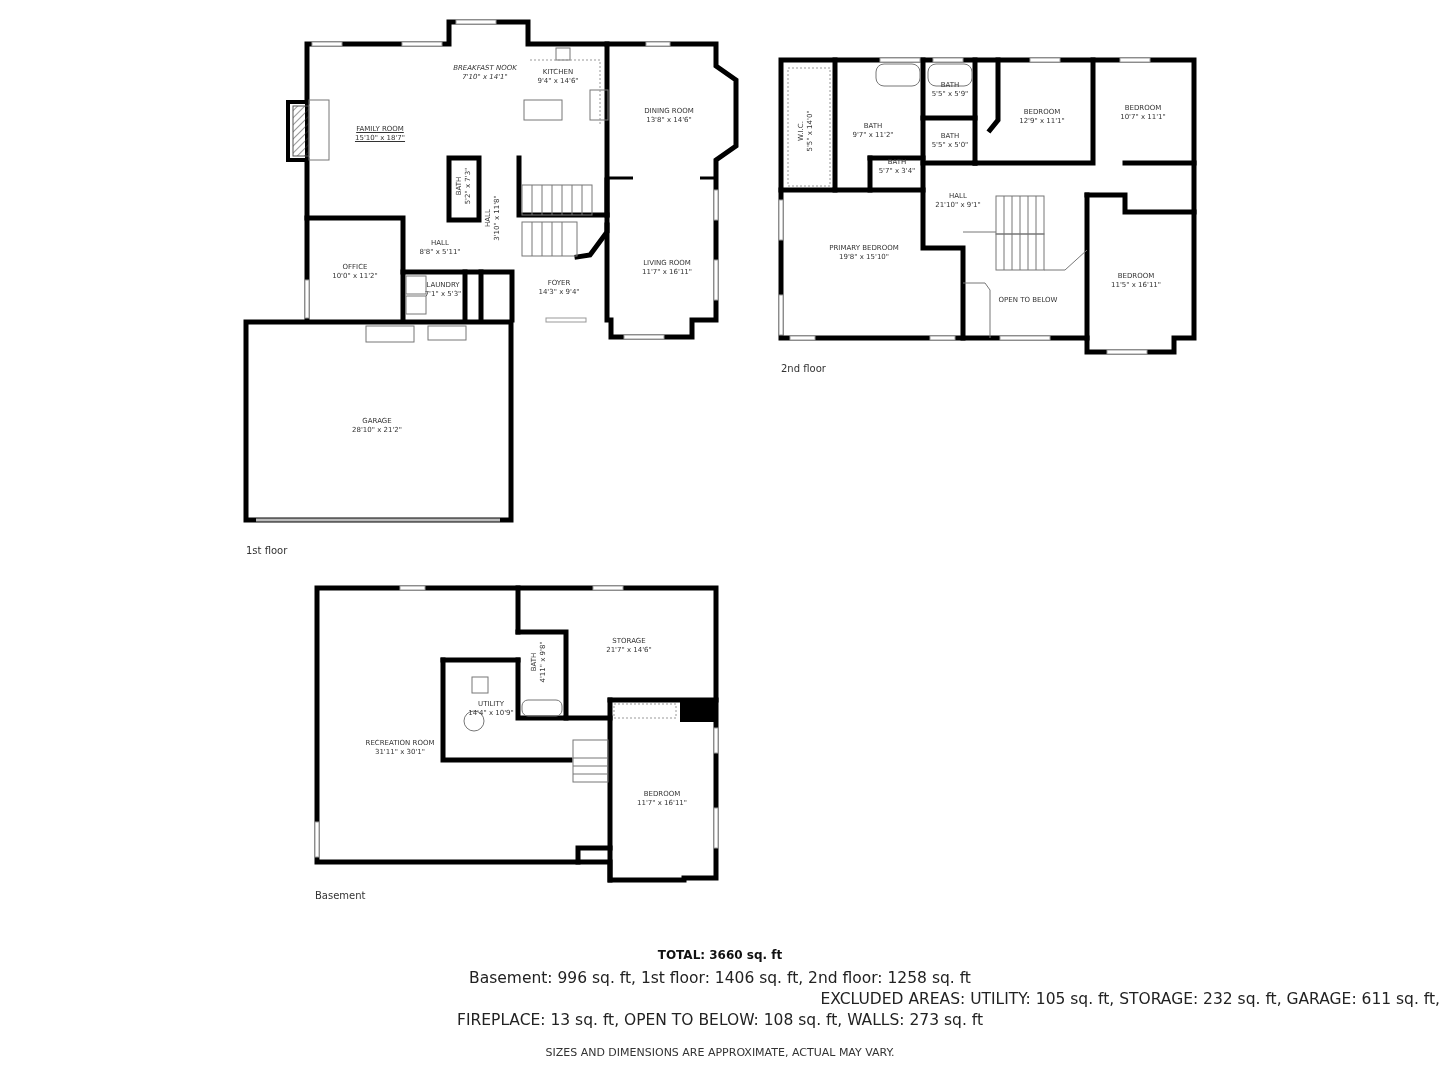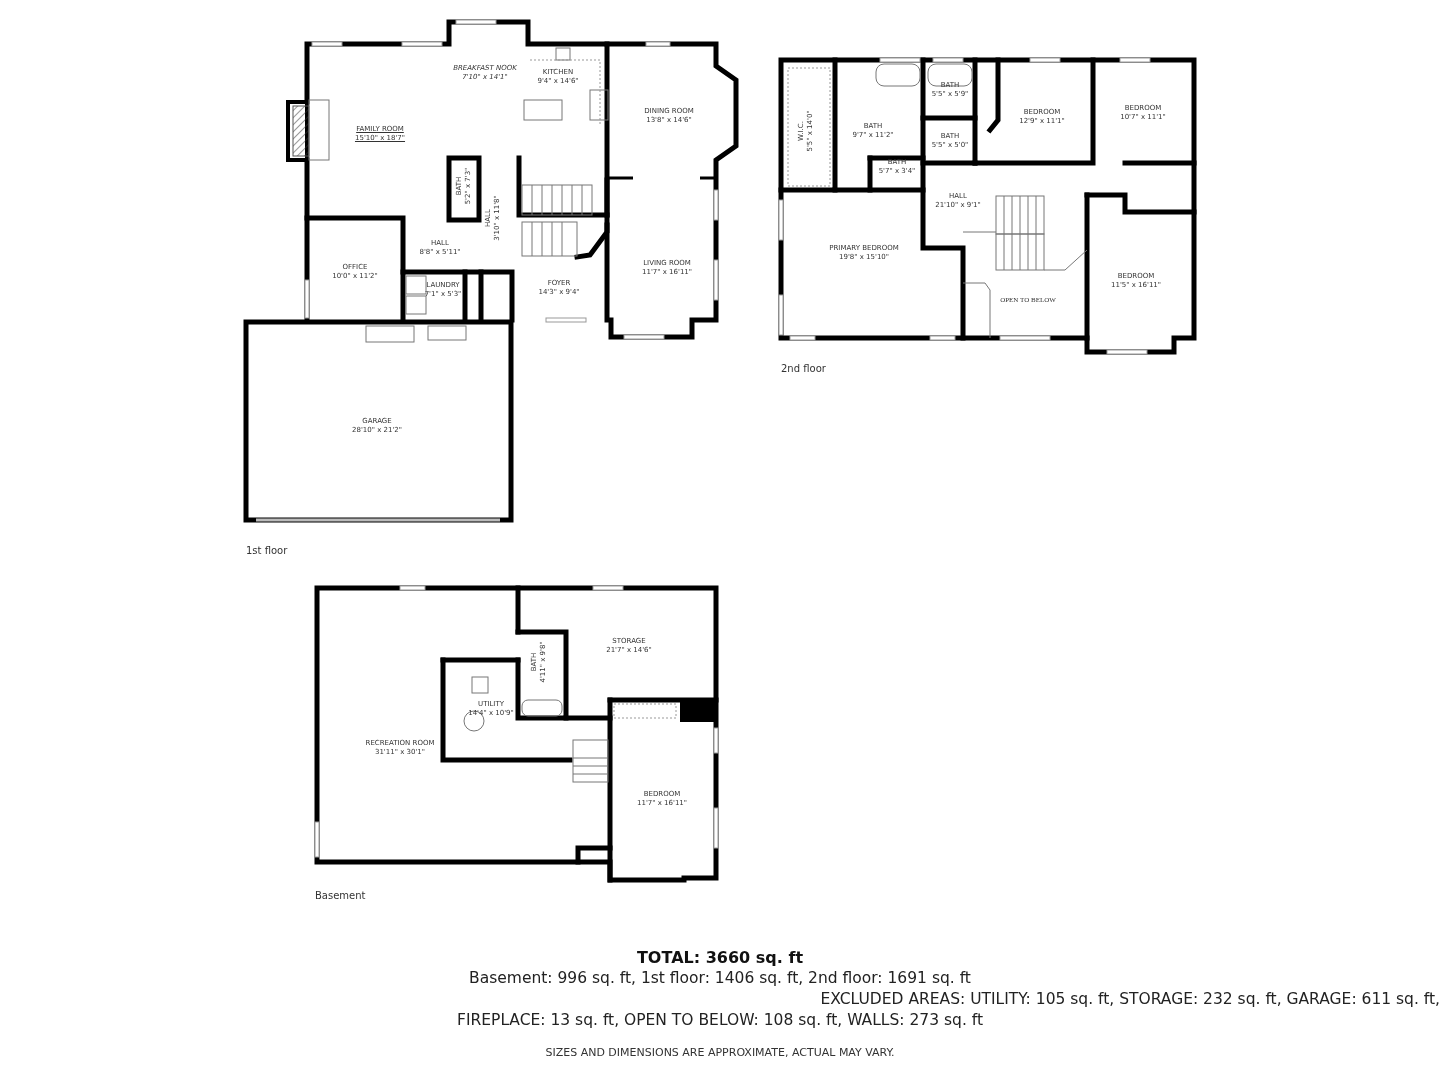"OPEN TO BELOW" div.lbl { font-family: Liberation Serif, serif -> none }
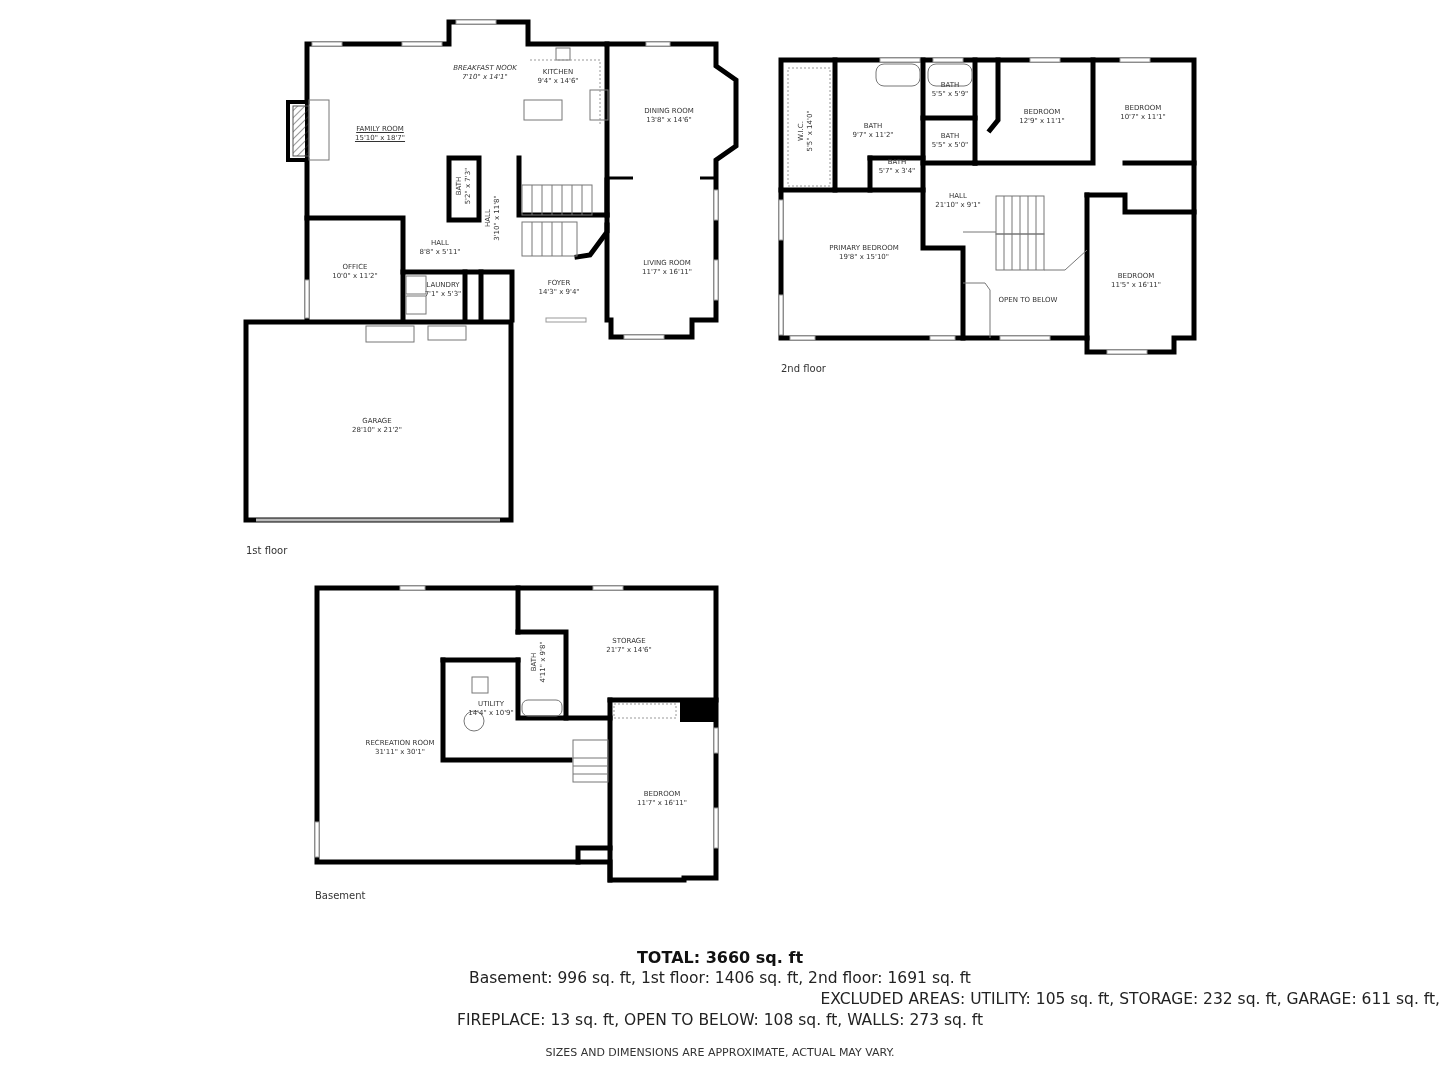"TOTAL: 3660 sq. ft" .total { font-size: 16px -> 12px }
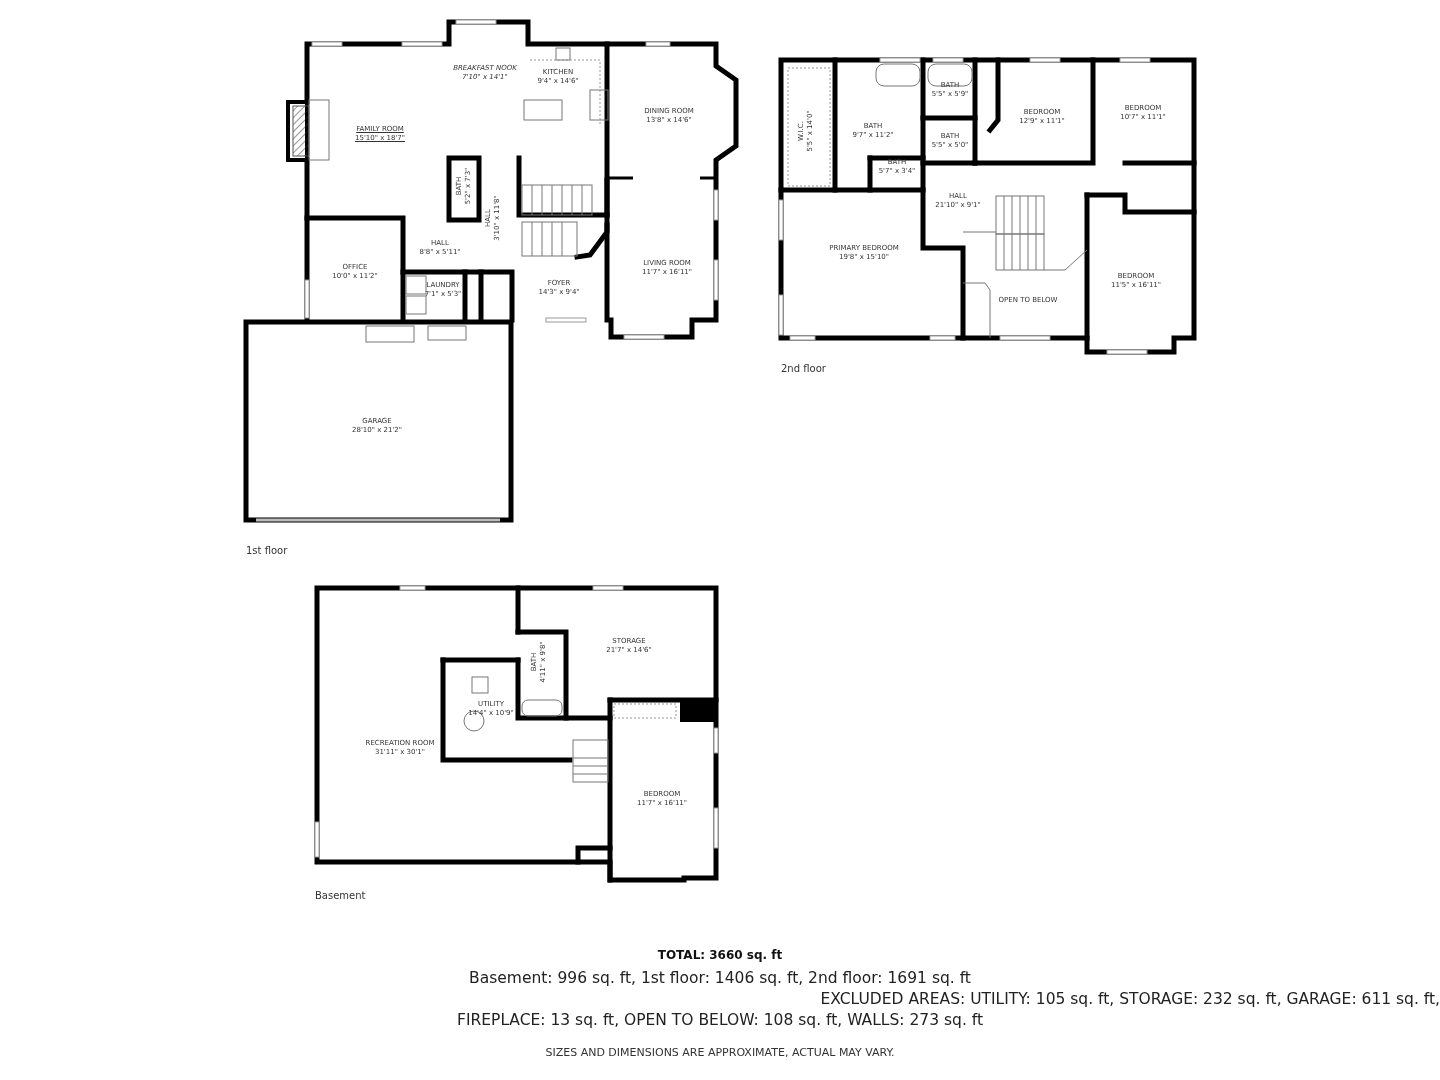"Basement: 996 sq. ft, 1st" div.summary { text: 1691 -> 1258 }
